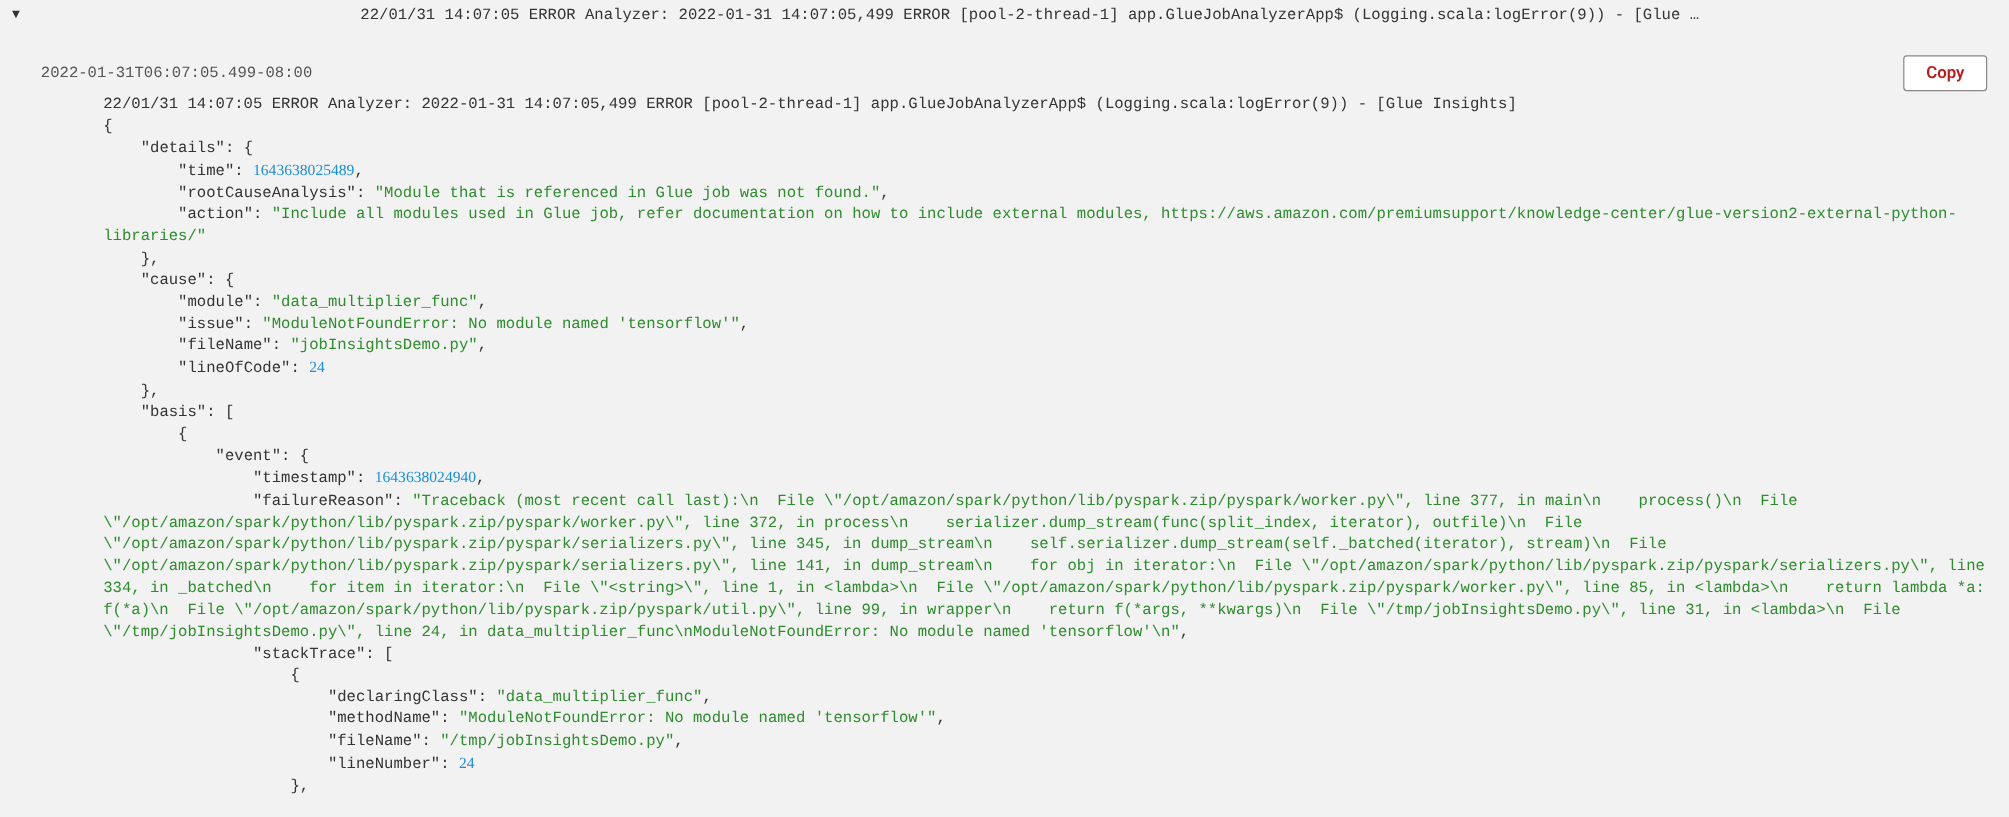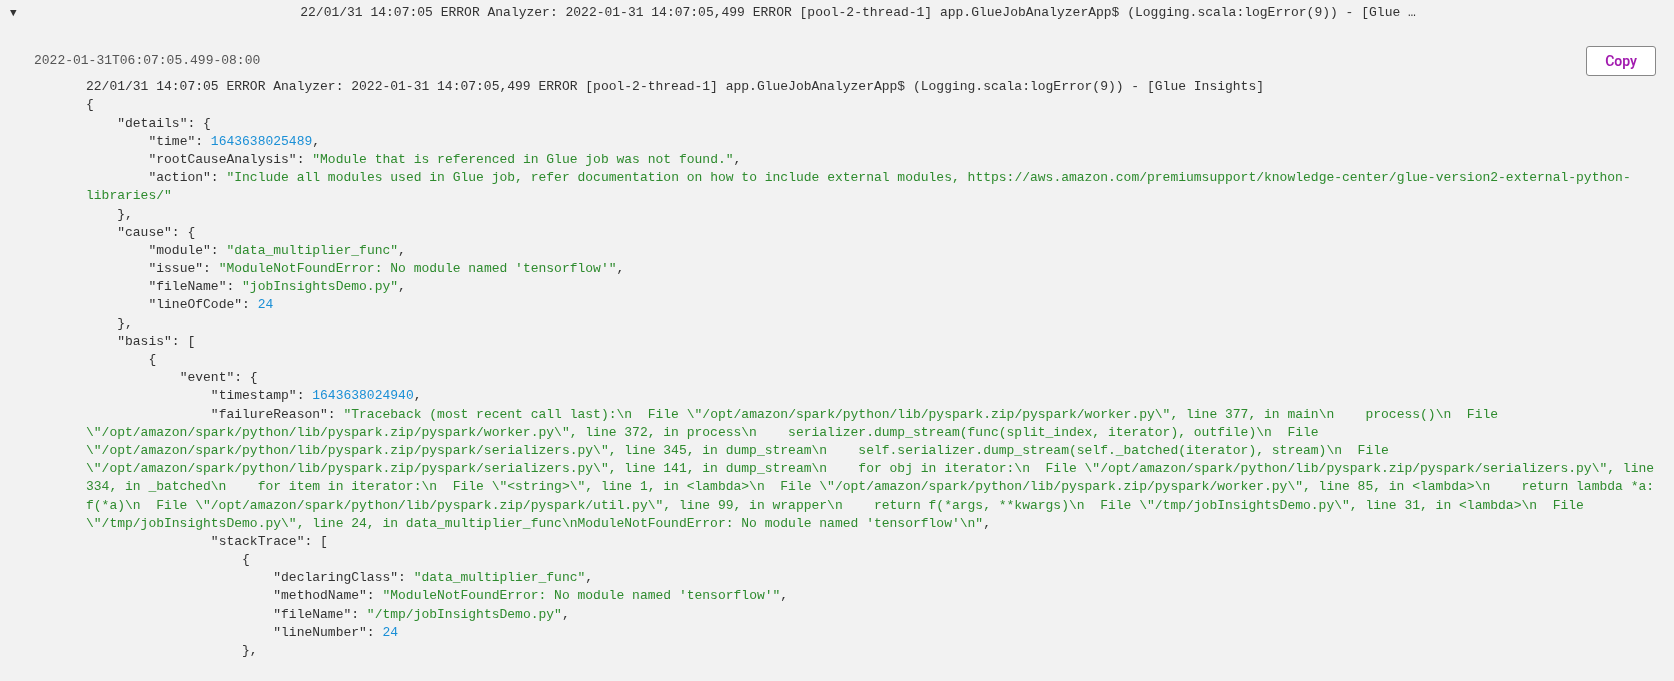"Copy" .copy-btn { color: #a21caf -> #b91c1c }
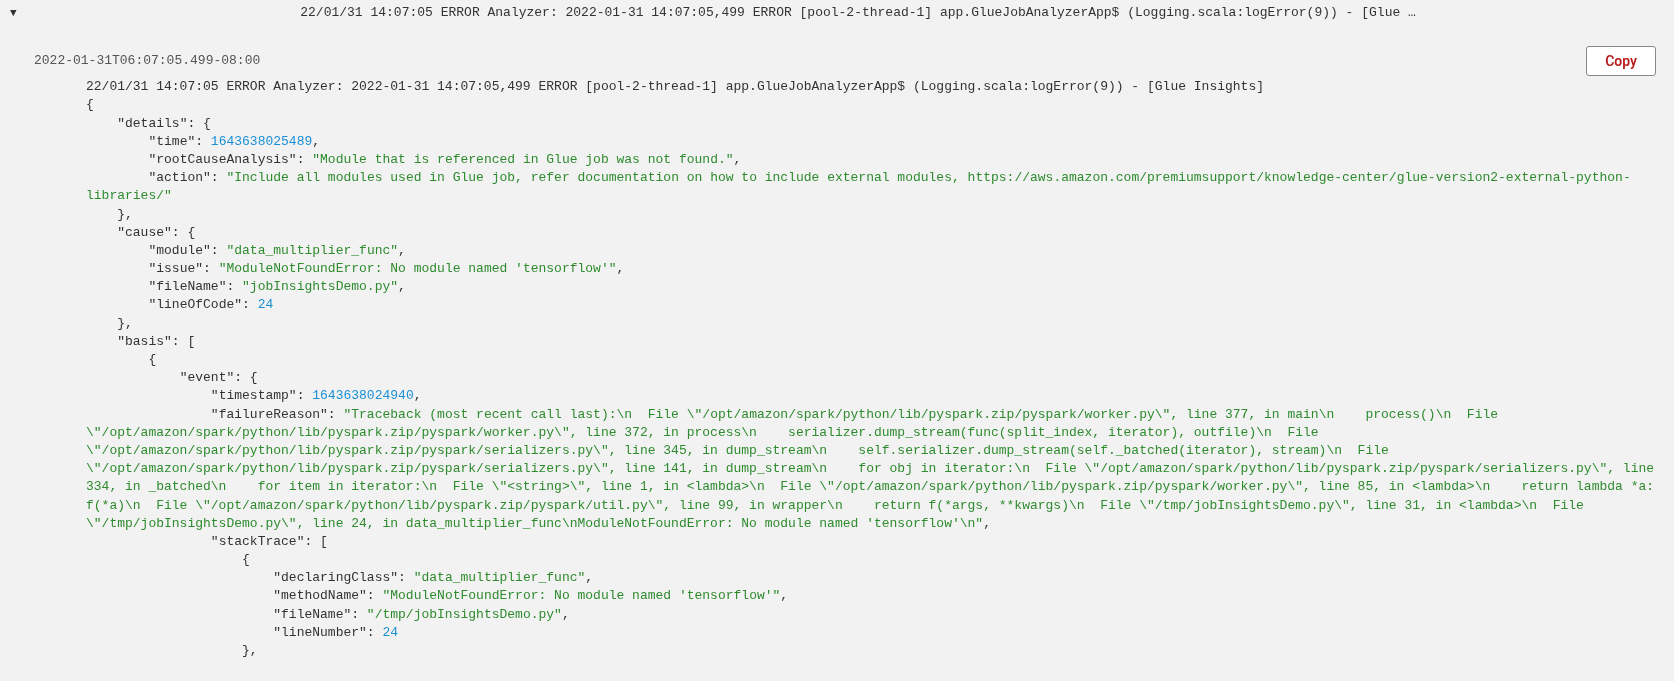"1643638025489" .json-number { font-family: none -> Liberation Serif, serif }
